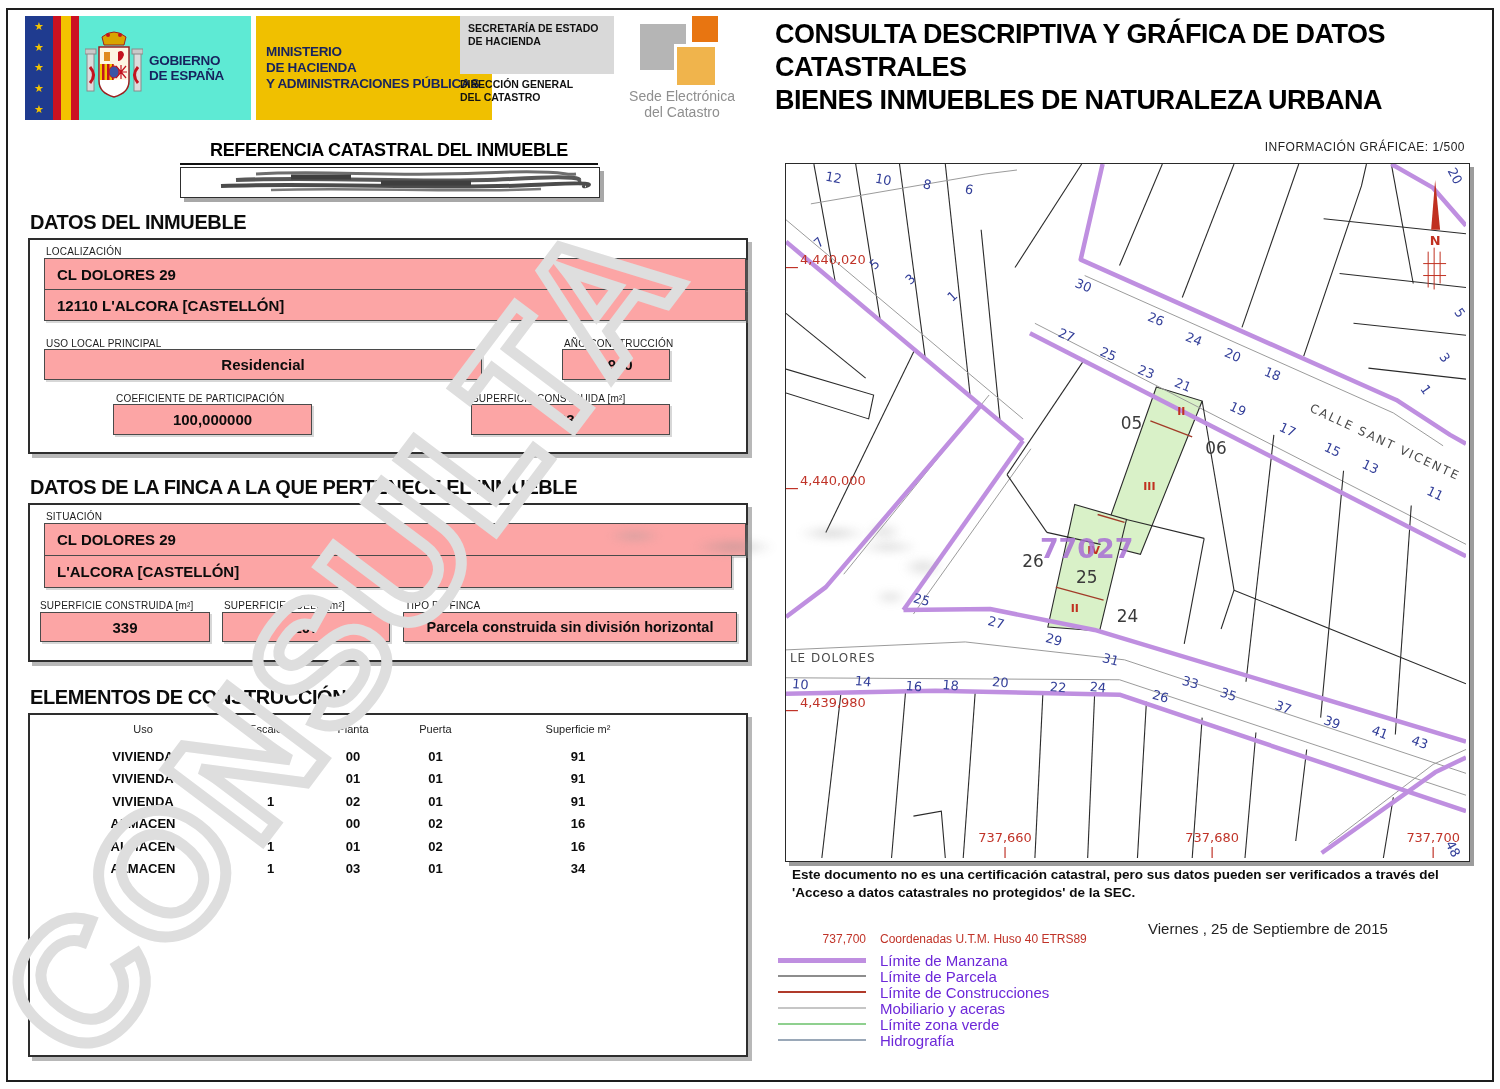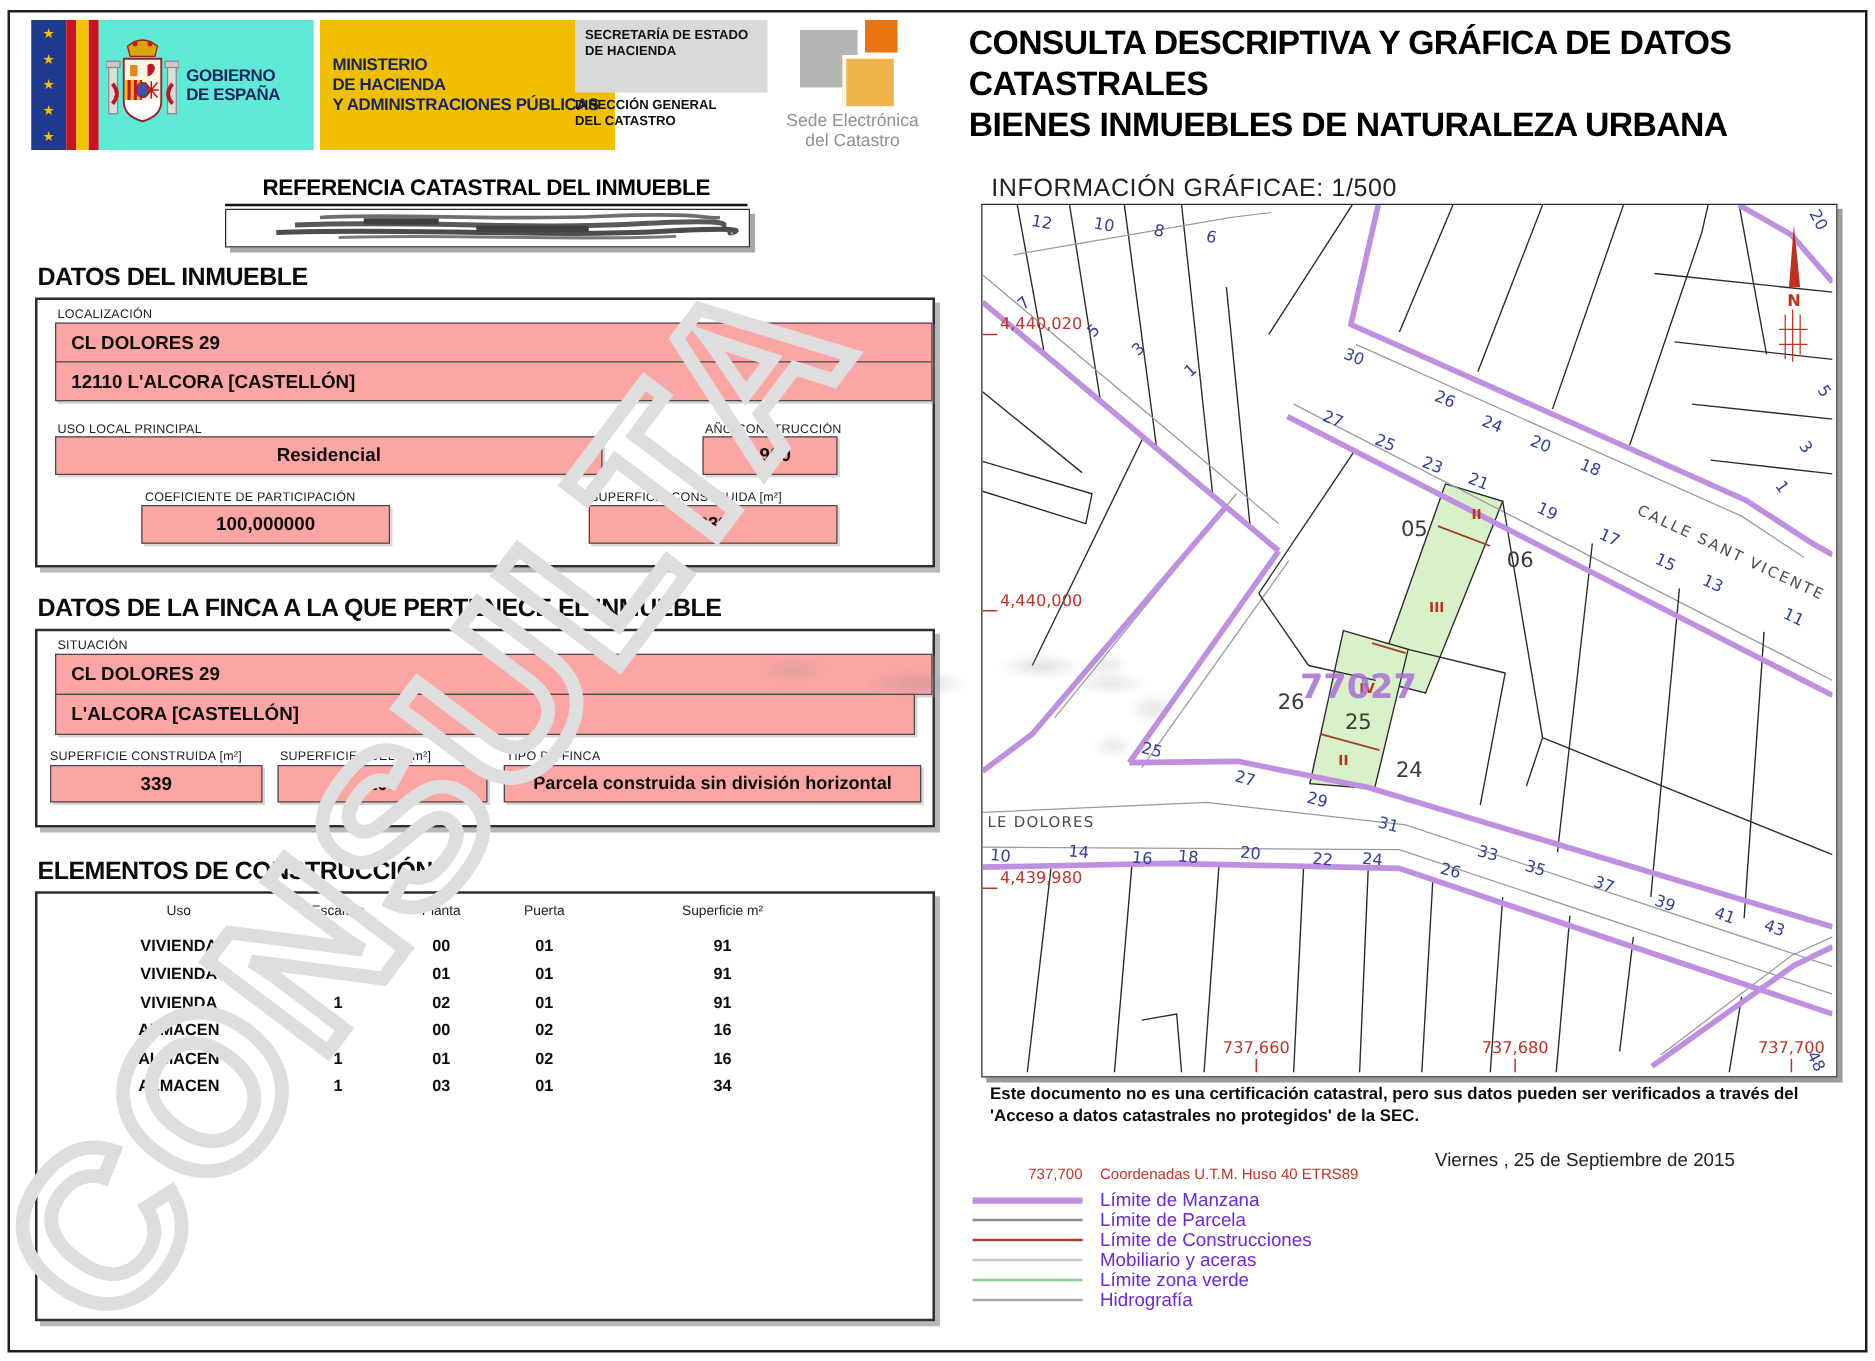"INFORMACIÓN GRÁFICA" .mapheader { font-size: 20px -> 12px; justify-content: flex-start -> flex-end }
